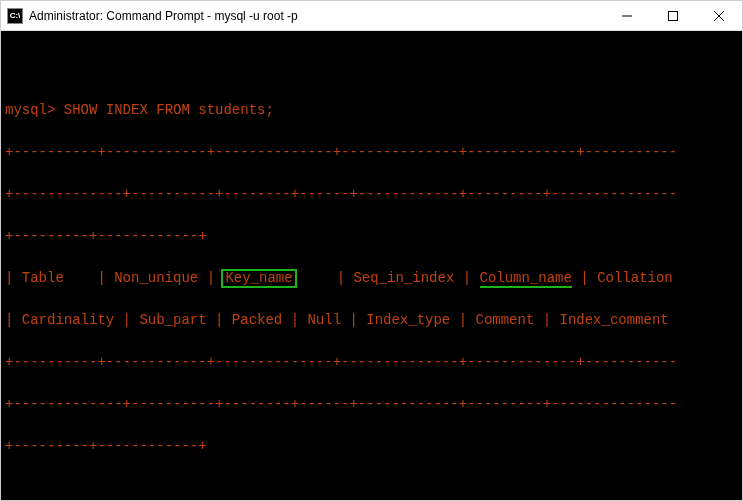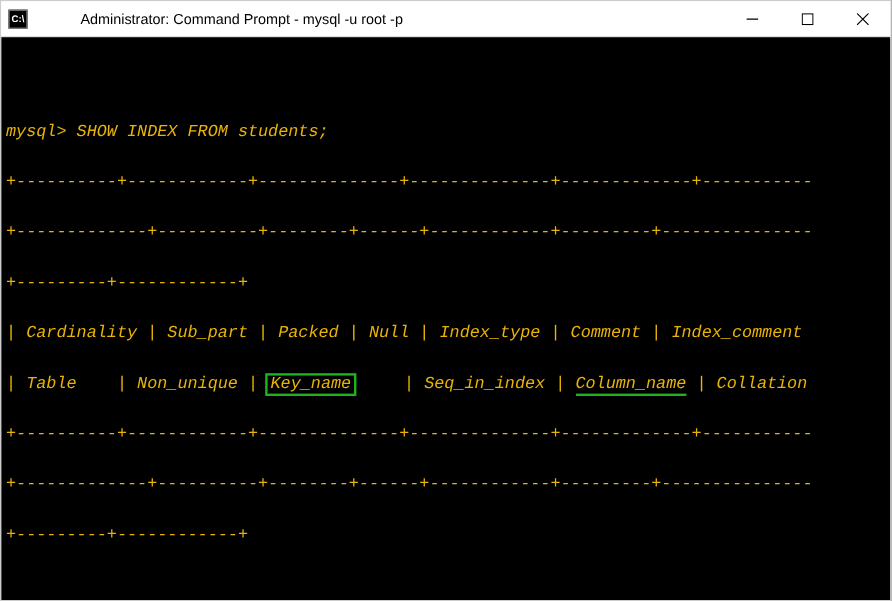"Administrator: Command Prompt - mysql" .titlebar-title { margin-left: 38px -> none }
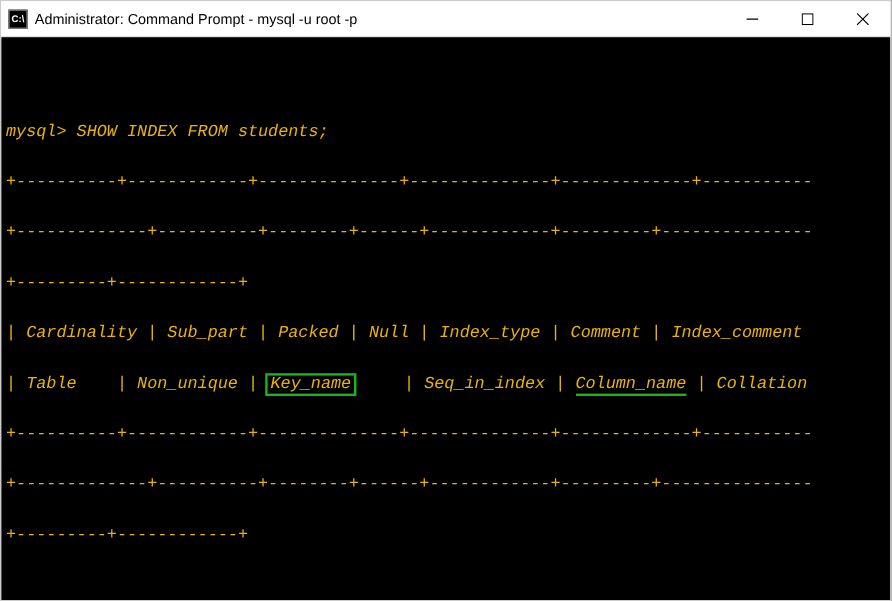"mysql> SHOW INDEX FROM students;" .terminal { color: #eab308 -> #c2410c; font-style: italic -> none }
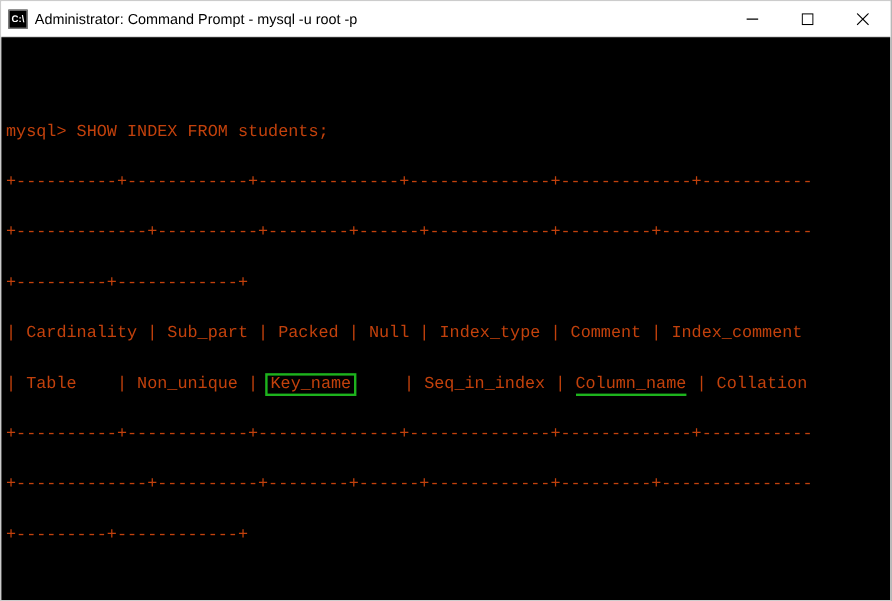"| Cardinality | Sub_part |" div { order: before "| Table | Non_unique |" -> after "| Table | Non_unique |" }
